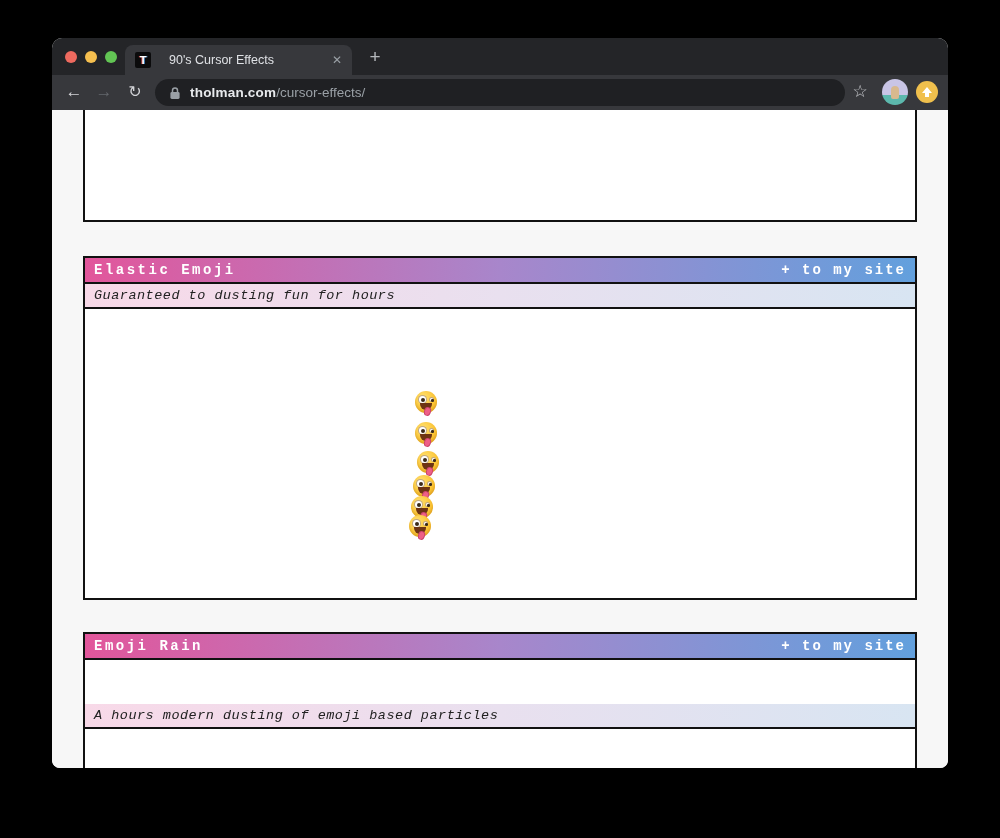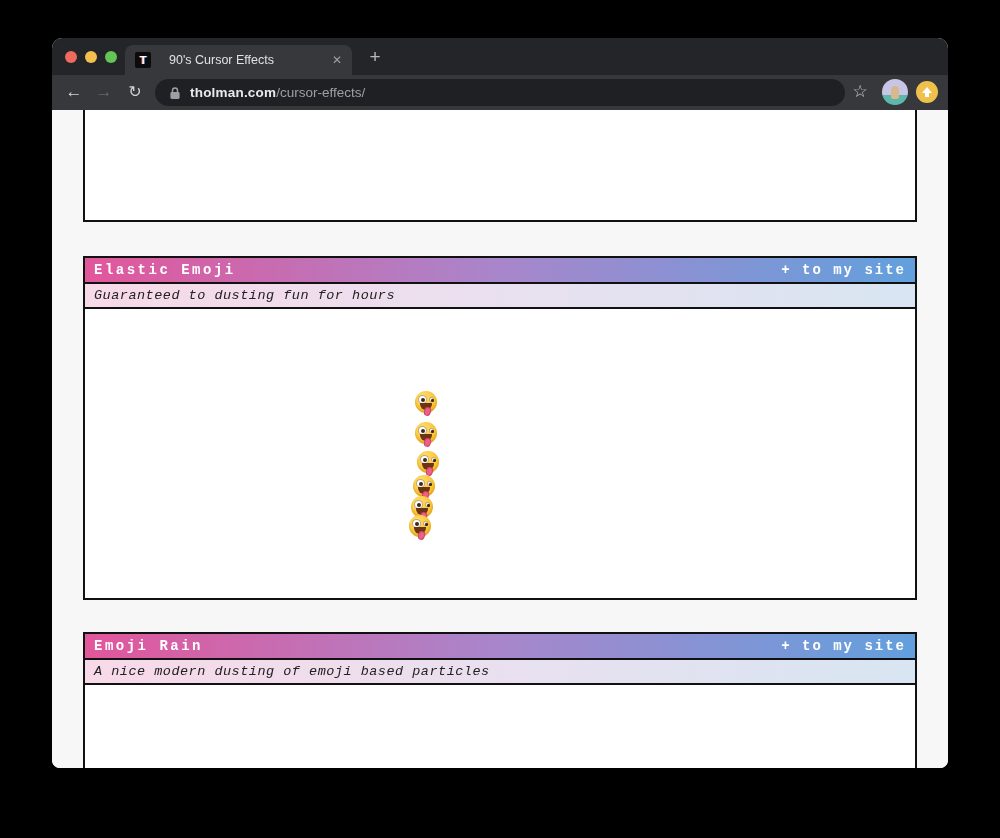"Emoji Rain" .panel.rain { gap: none -> 44px }
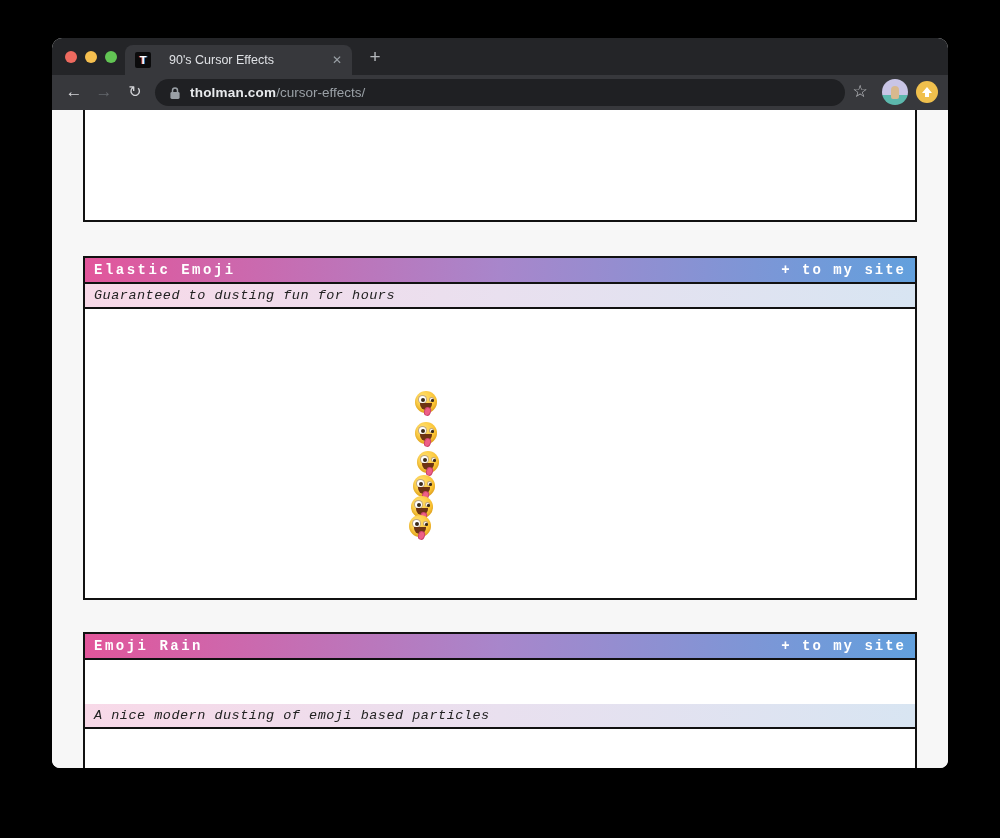"A nice modern dusting of" span { text: nice -> hours }
